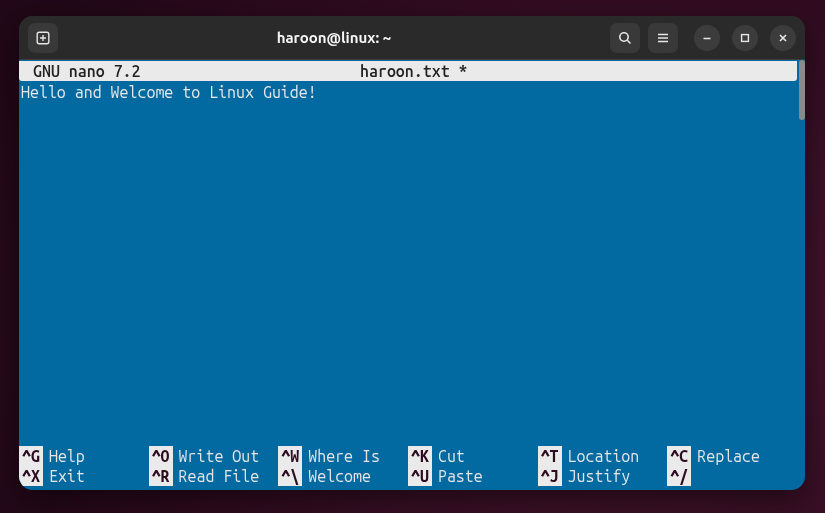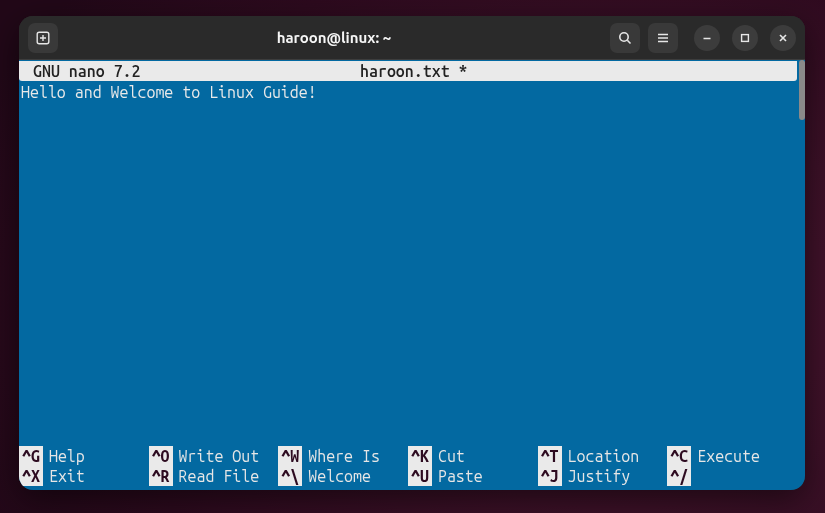"Execute" span { text: Execute -> Replace }
